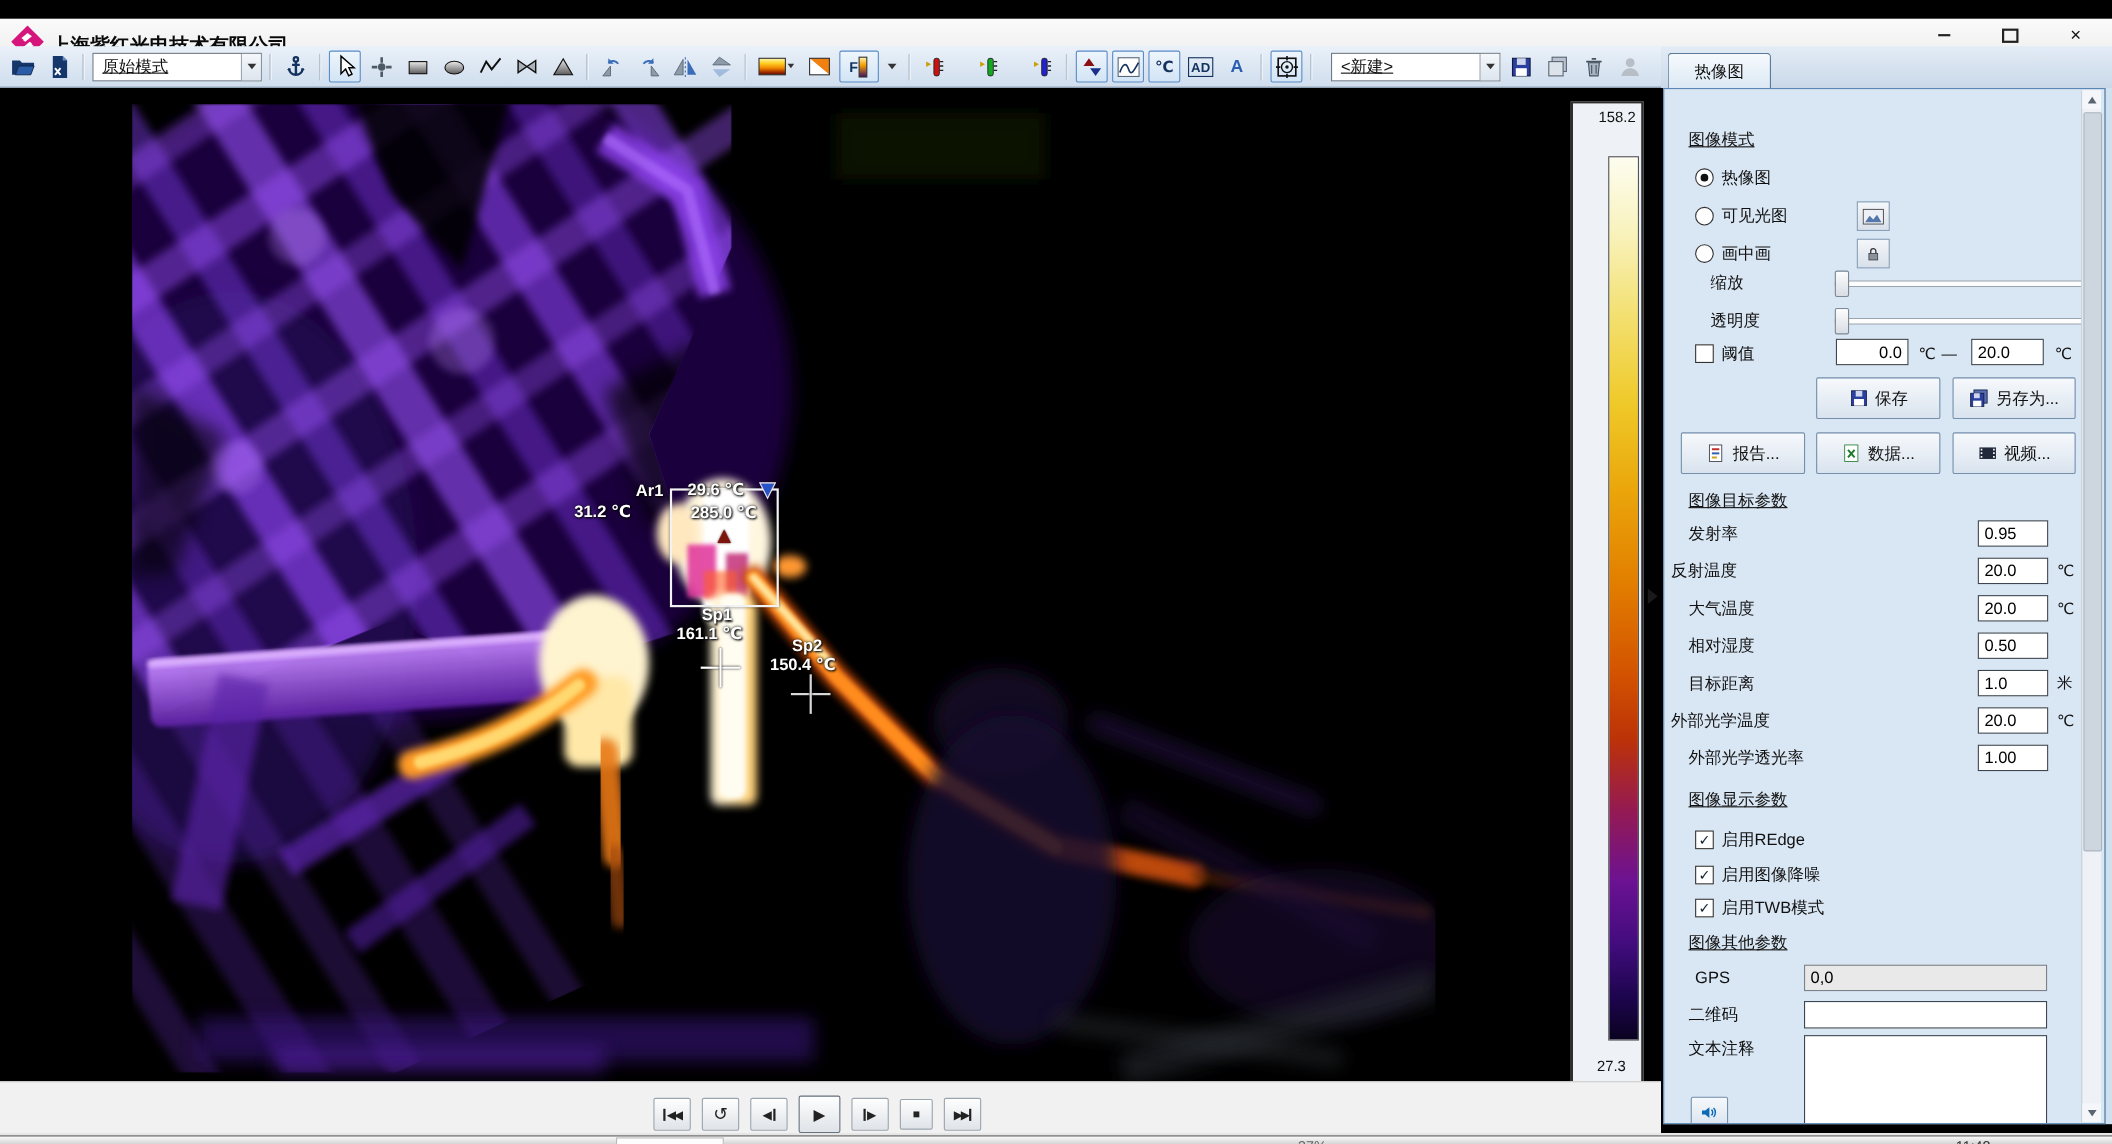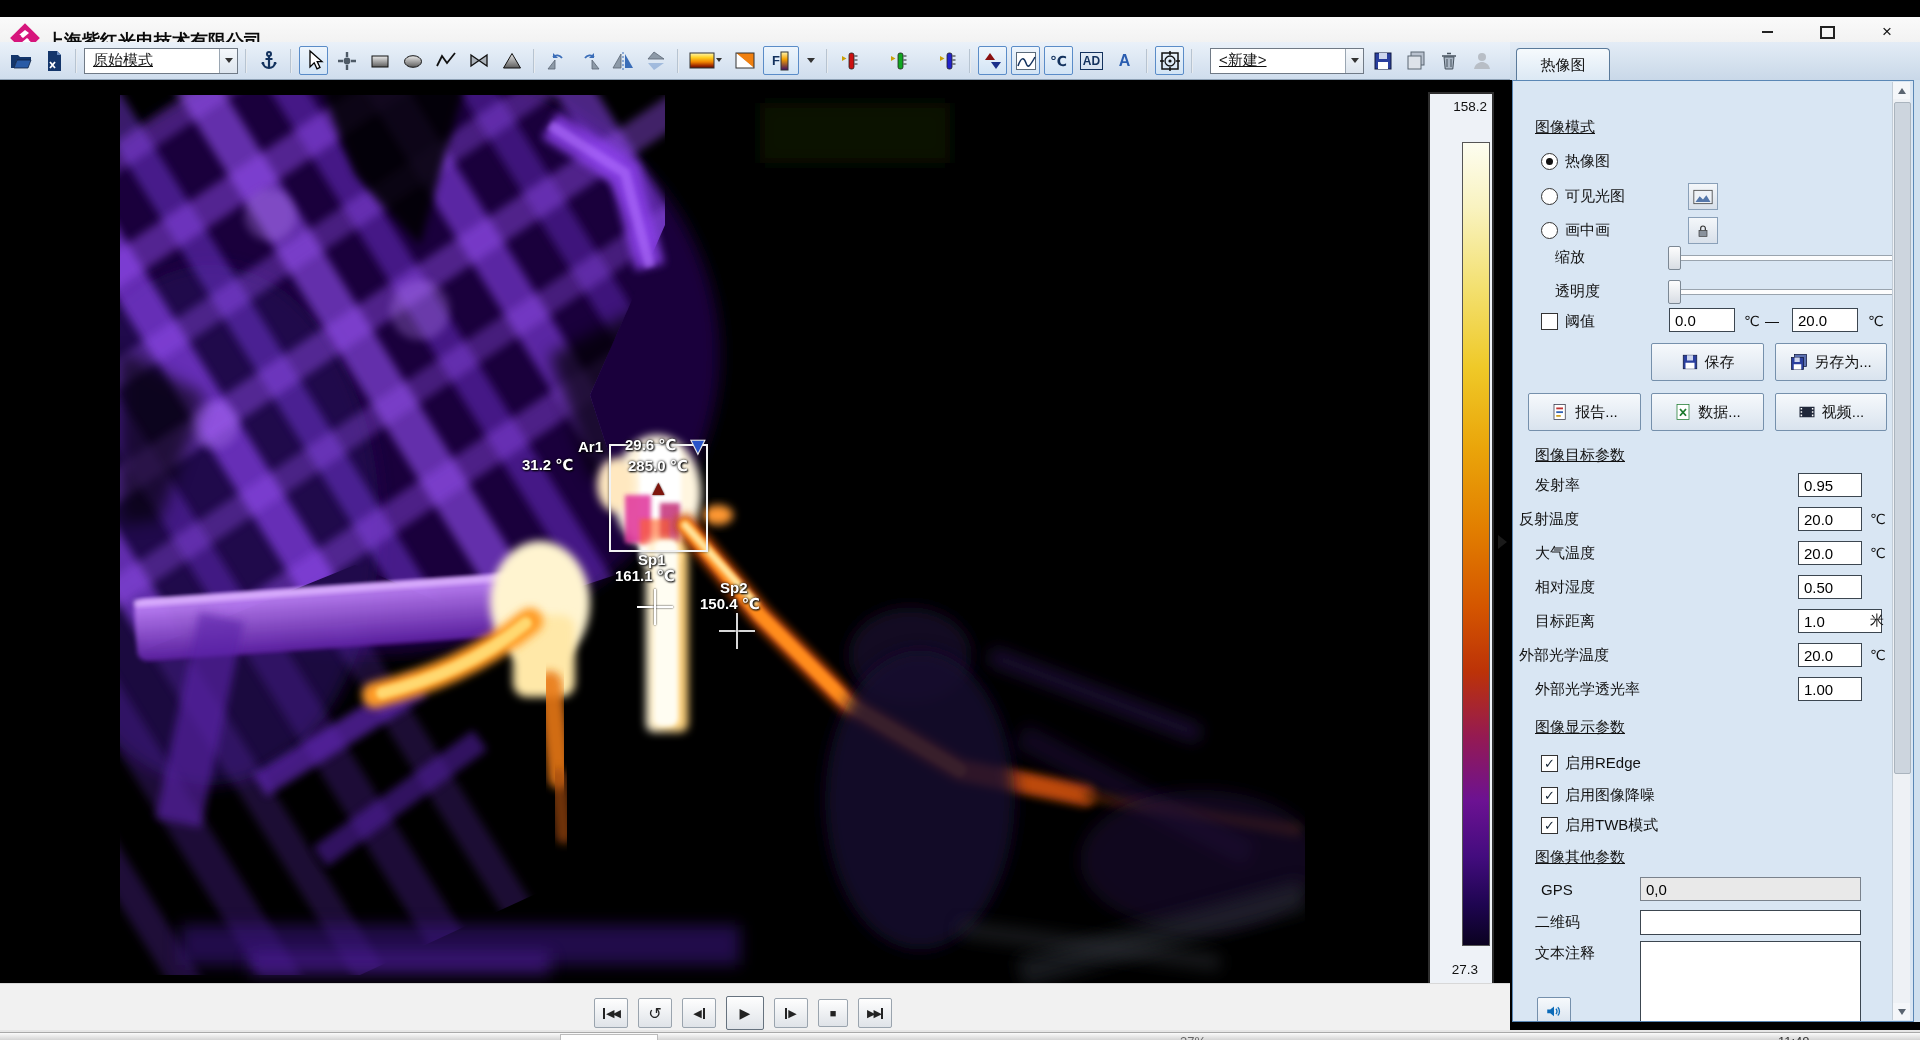"0.0" input.pinput { text-align: none -> right }
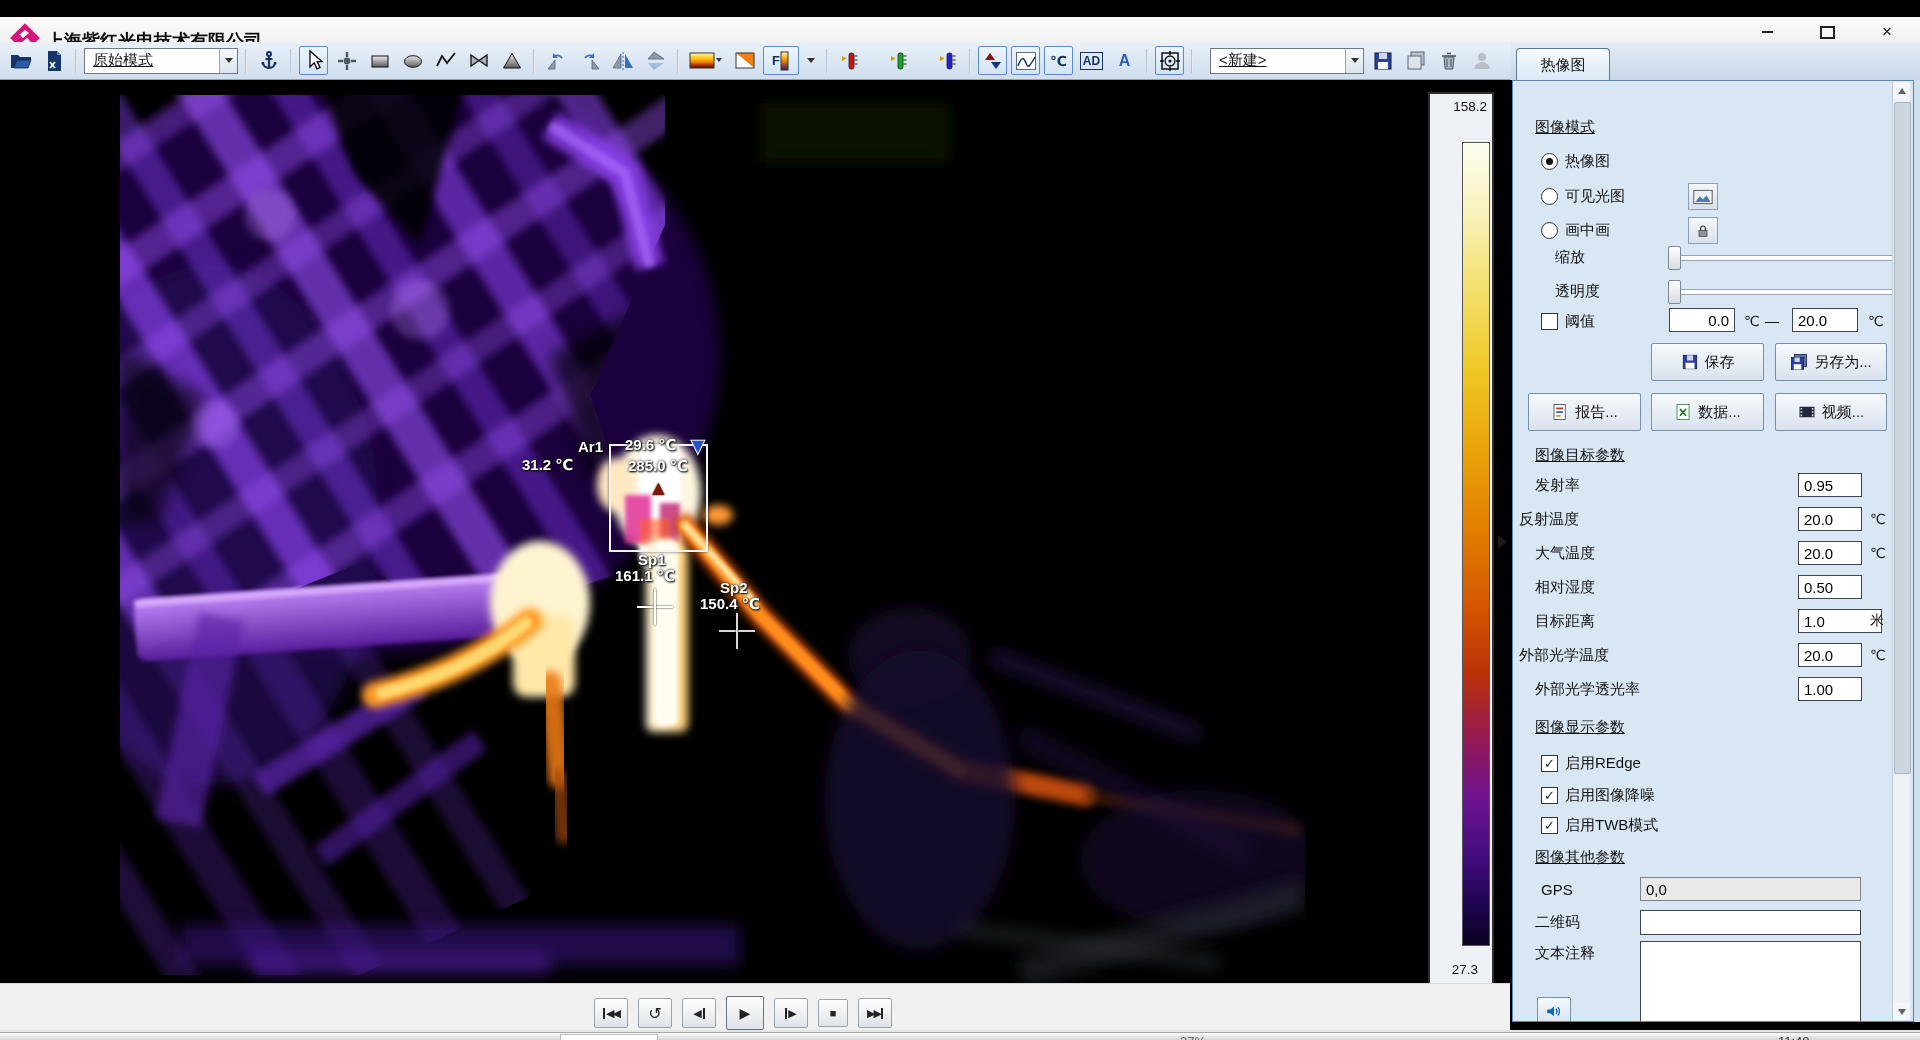"1.0" input.pinput { width: 84px -> 64px }
